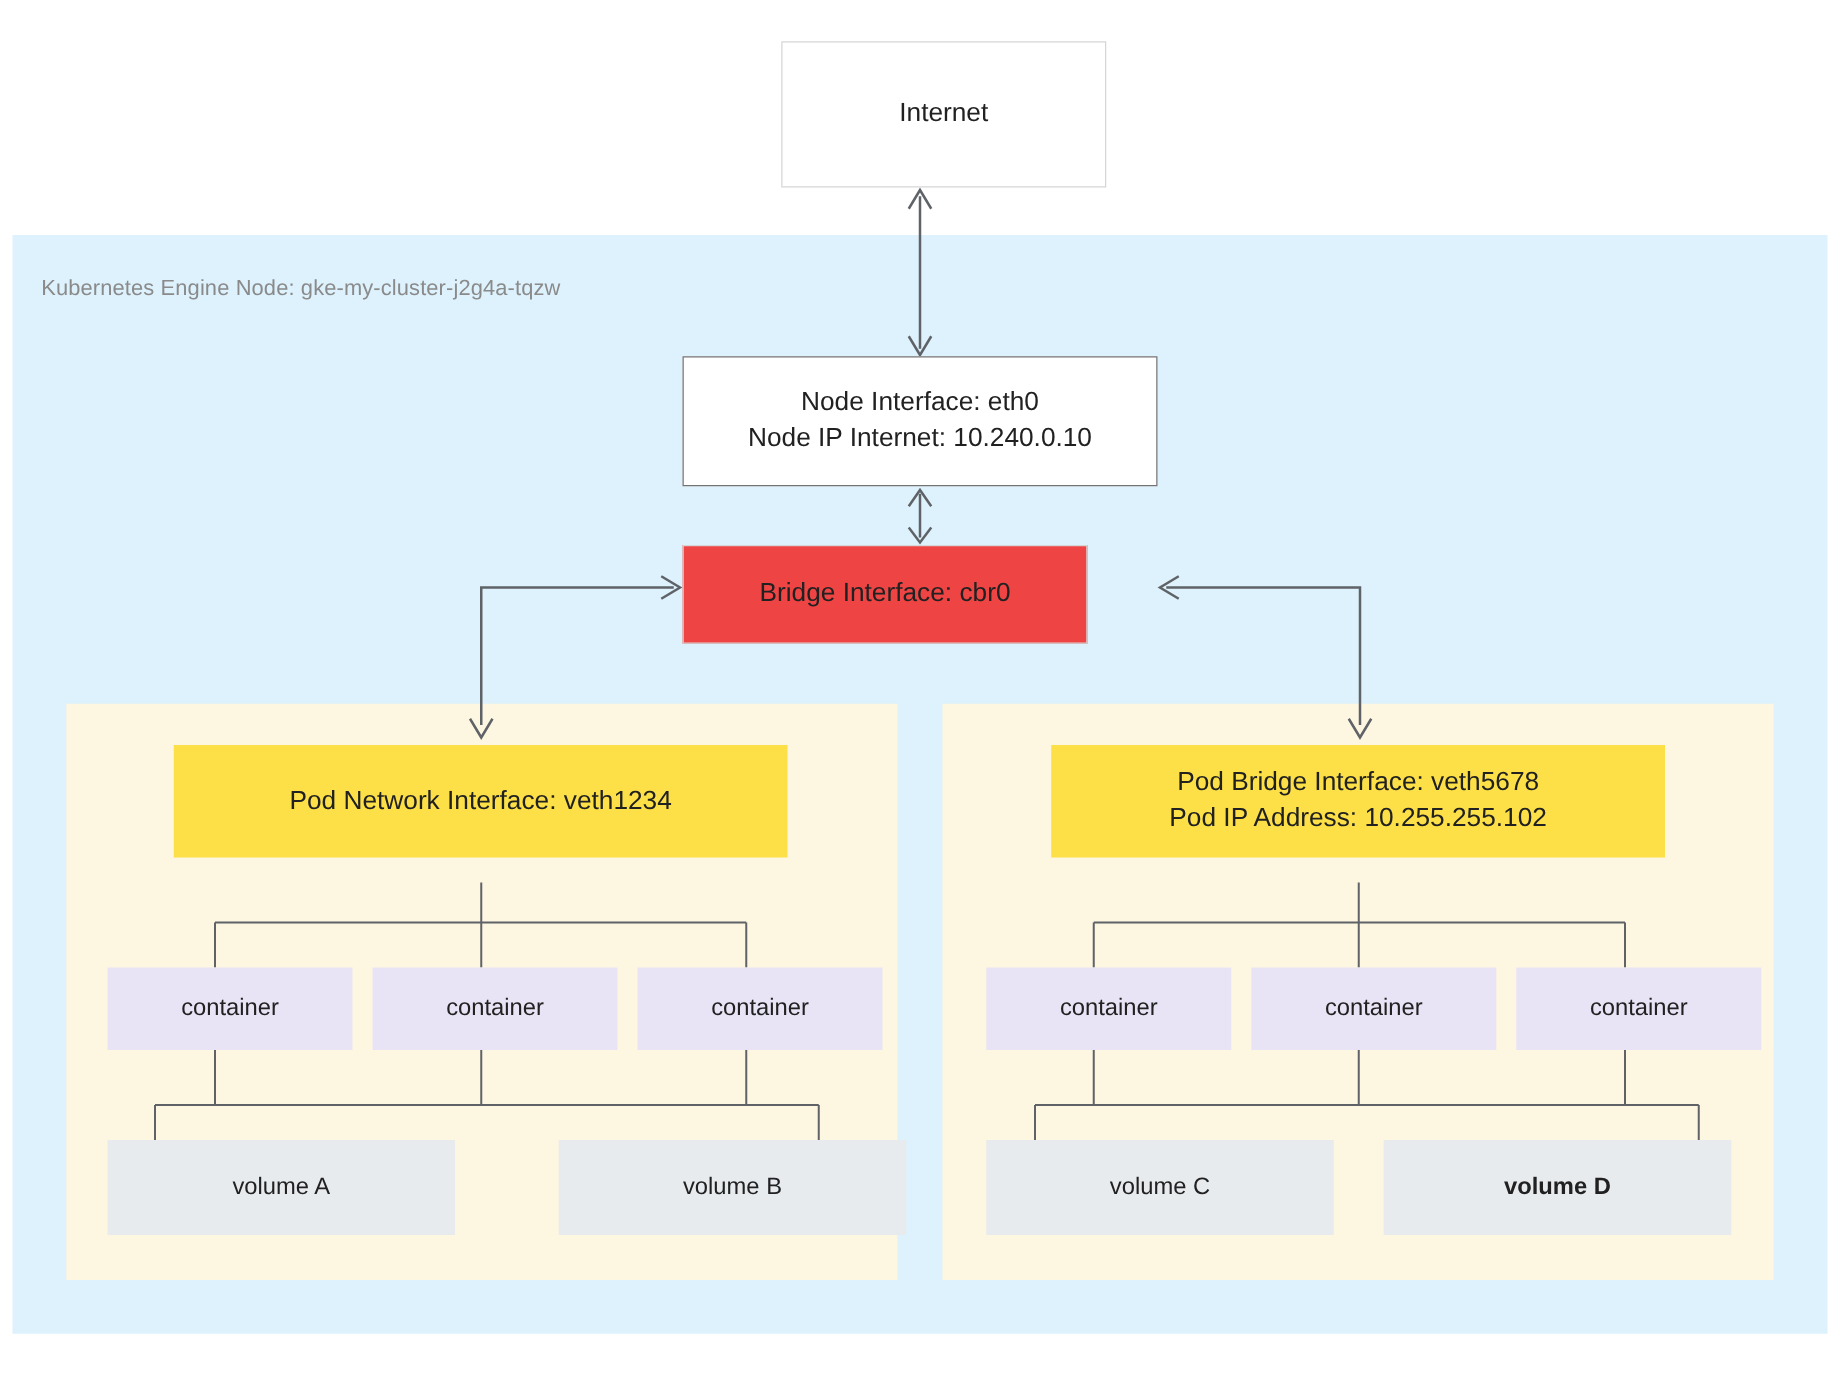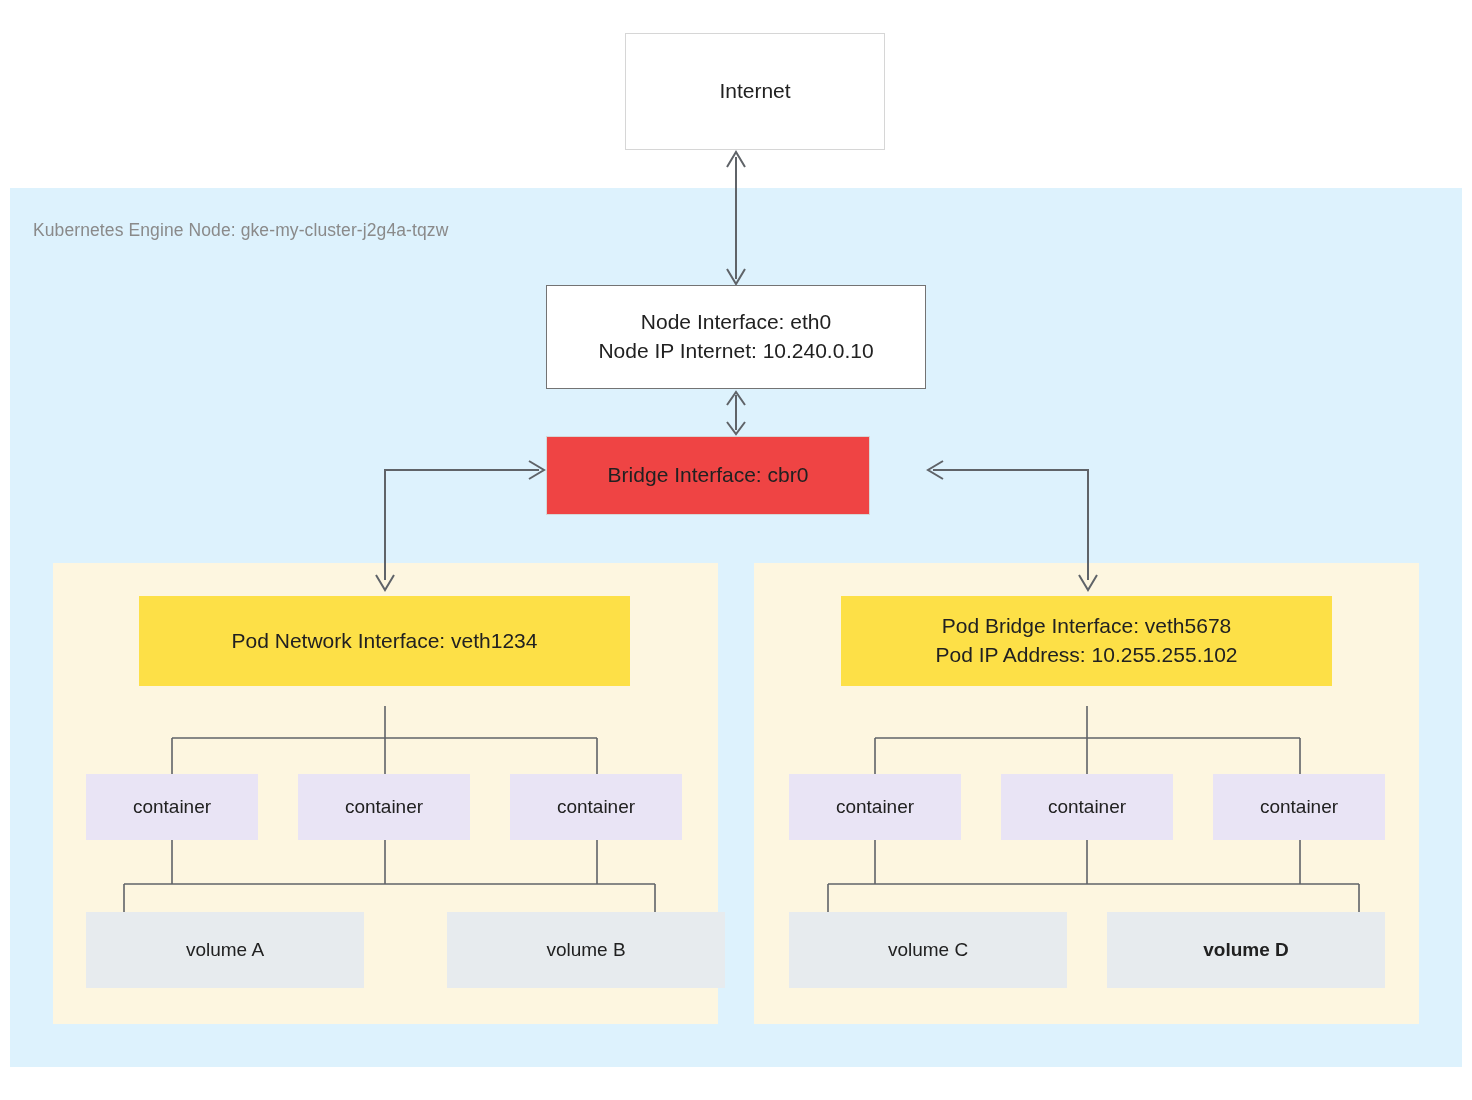"container" .container-box { width: 172px -> 196px }
